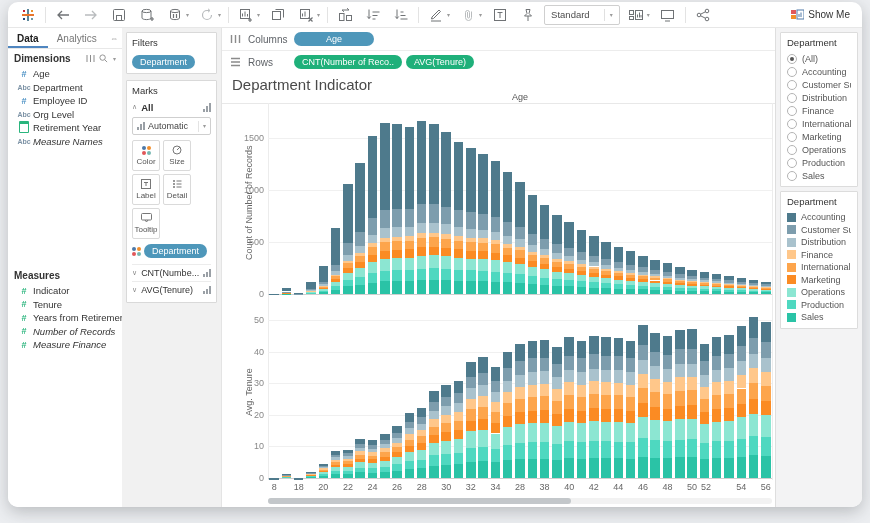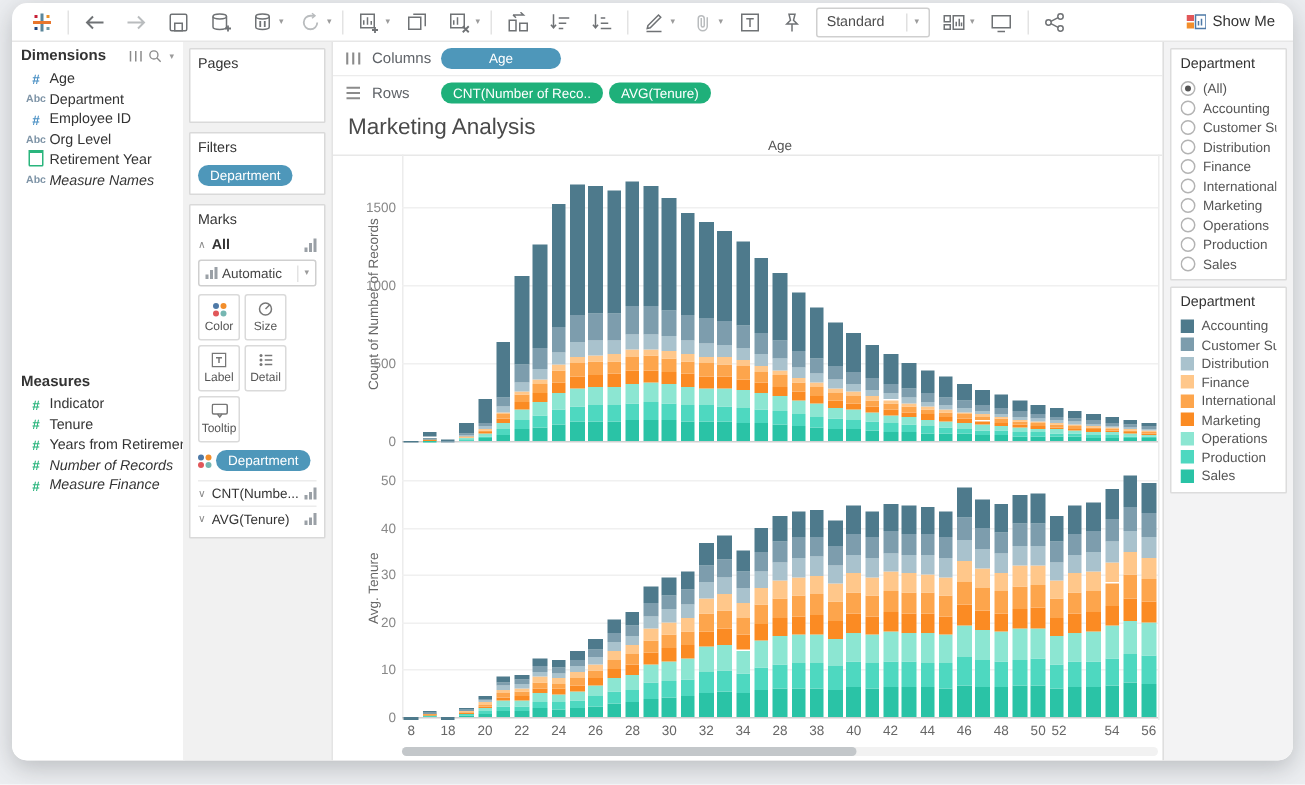"Data" div.tabs { html: none -> <div> <span>Data</span> <span>Analytics</span> <span>⇔</span> </div> }
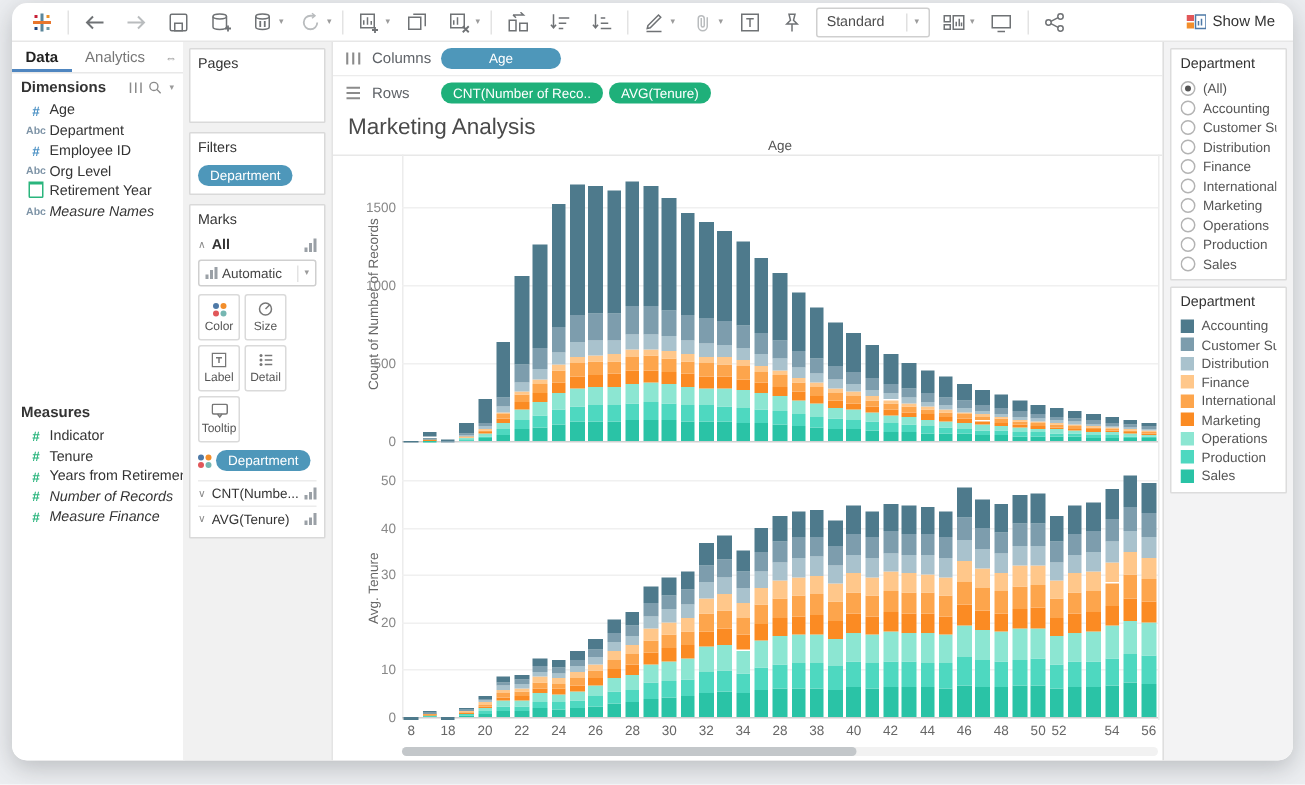"Pages" div.card { html: <div> <div>Pages</div> </div> -> none }
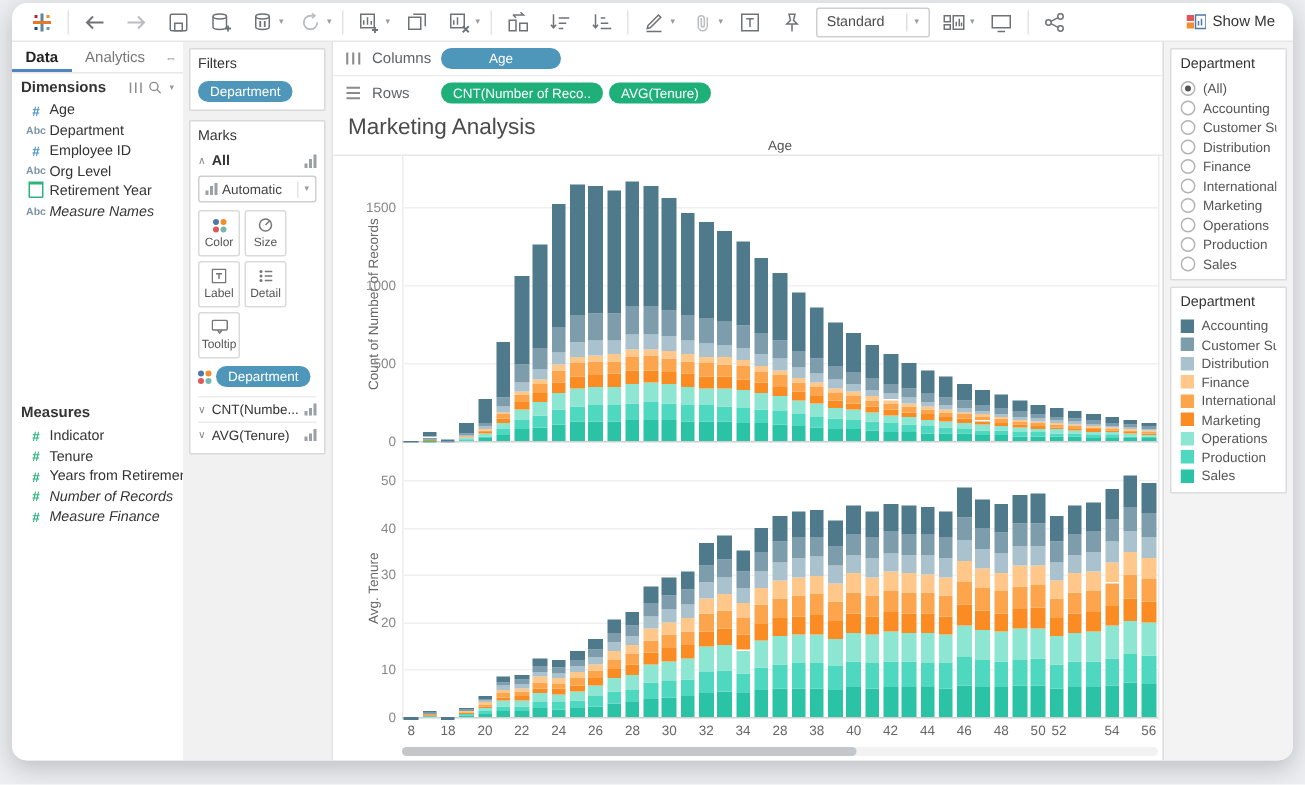"Marketing Analysis" div.sheettitle { text: Marketing Analysis -> Department Indicator }
